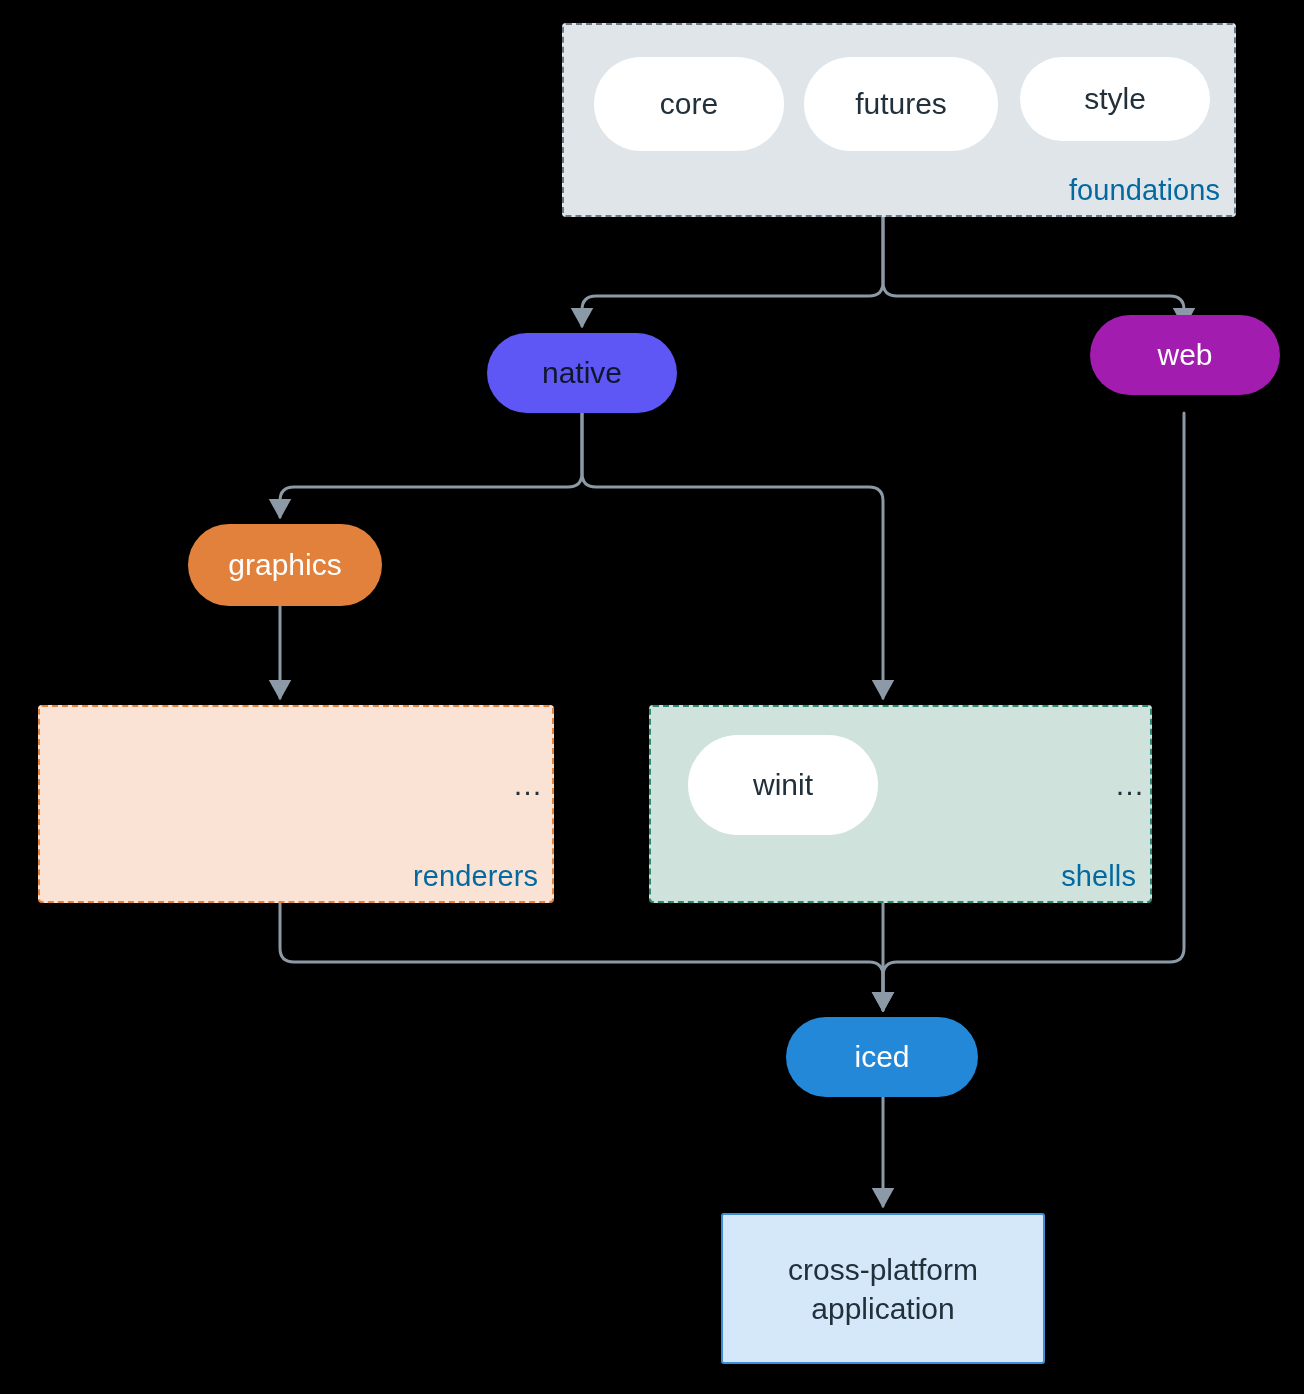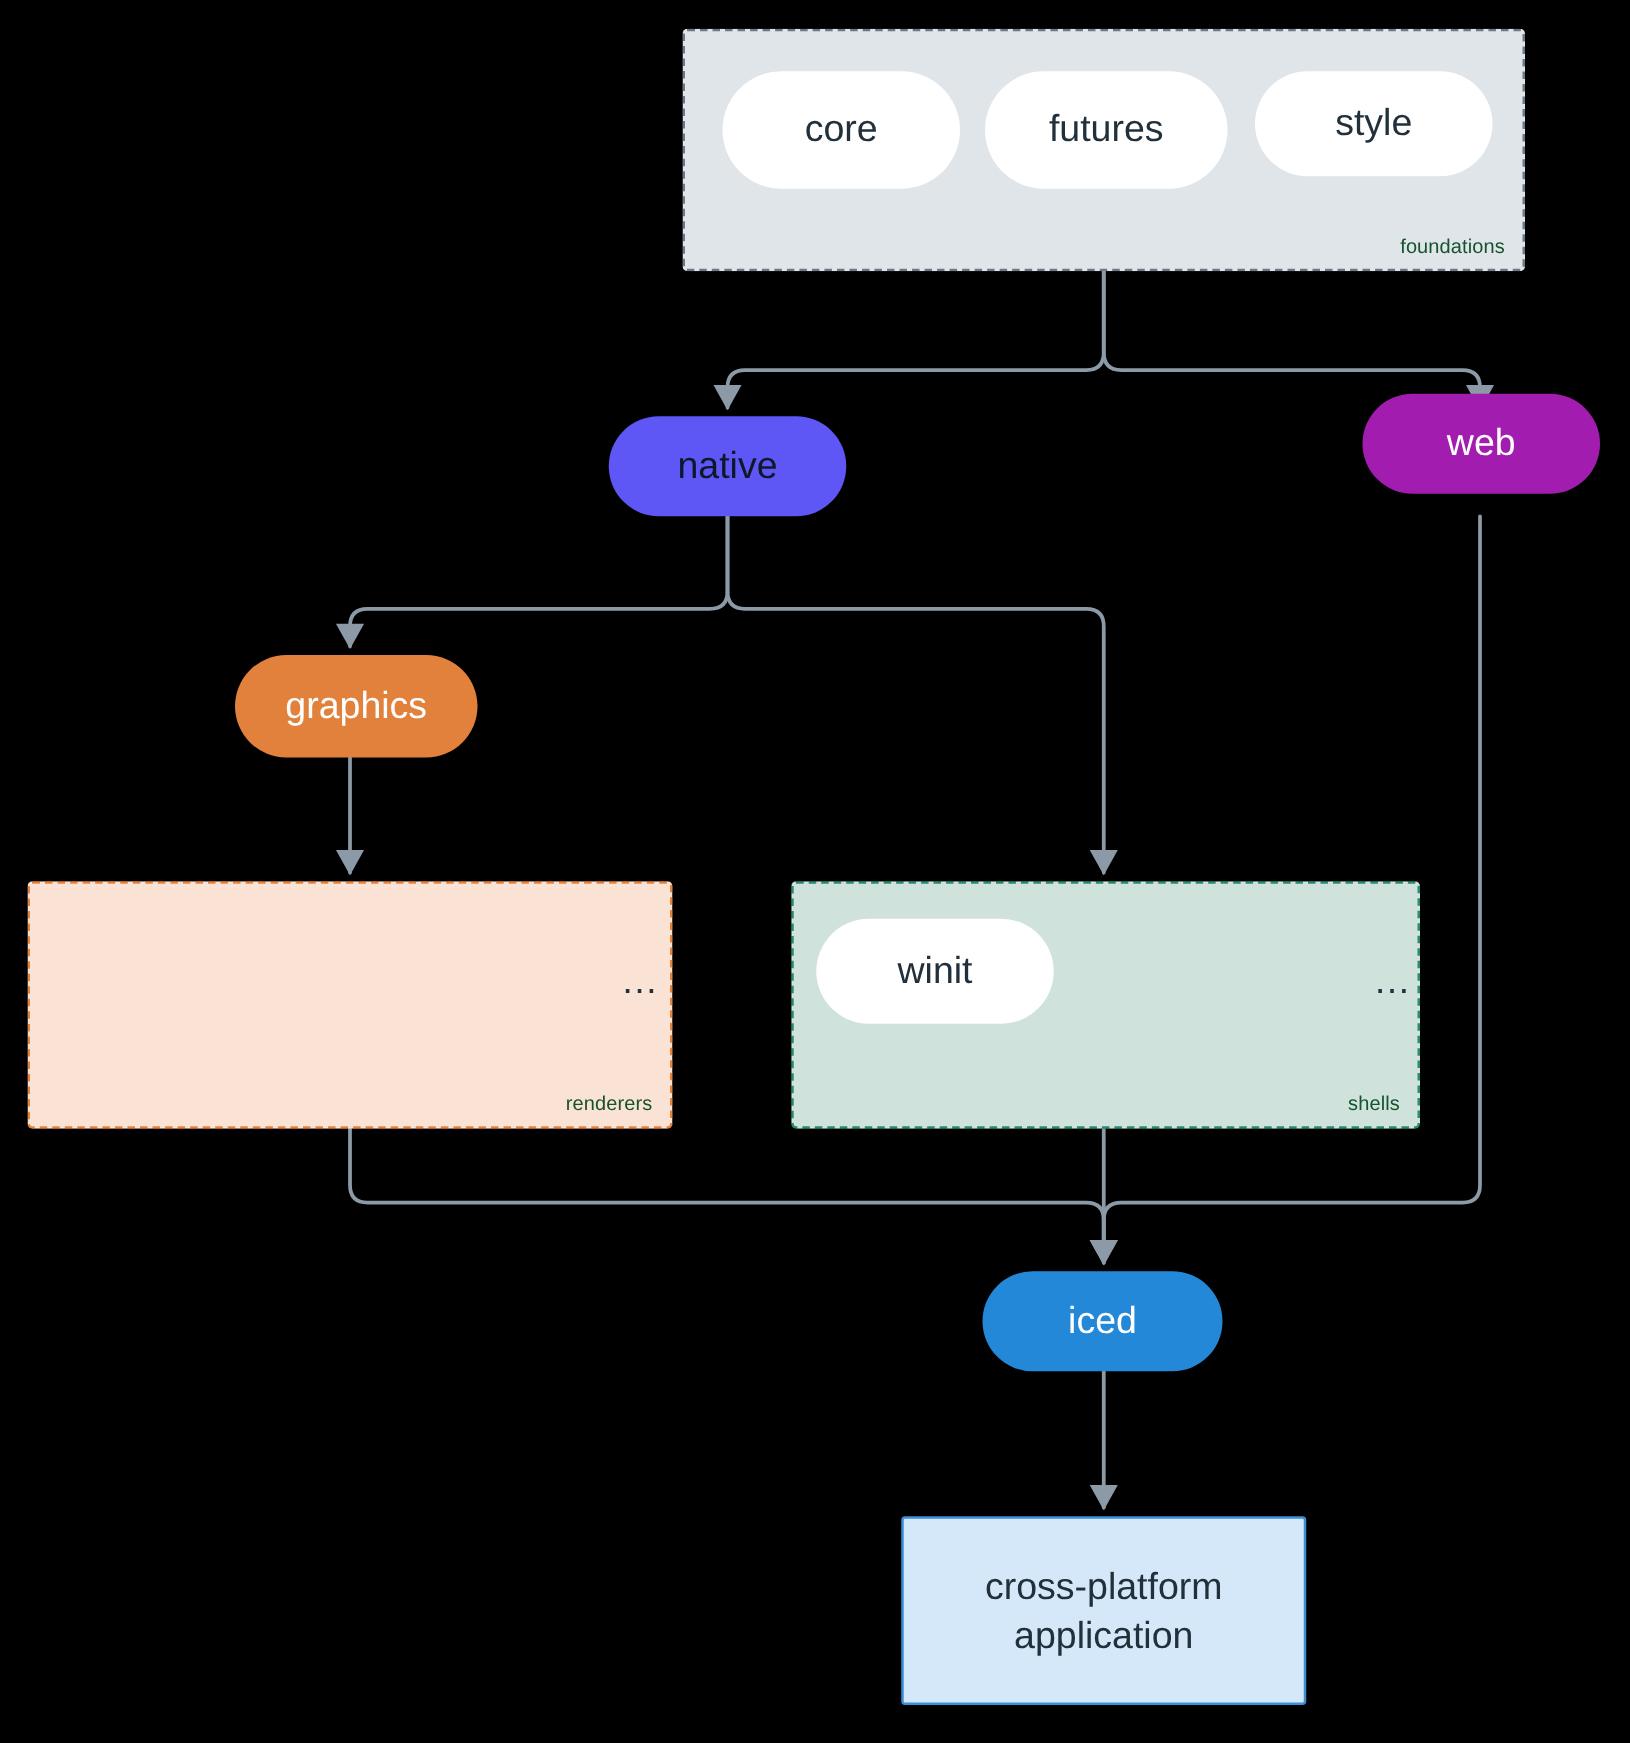"core" .cluster { margin-left: none -> 16px }
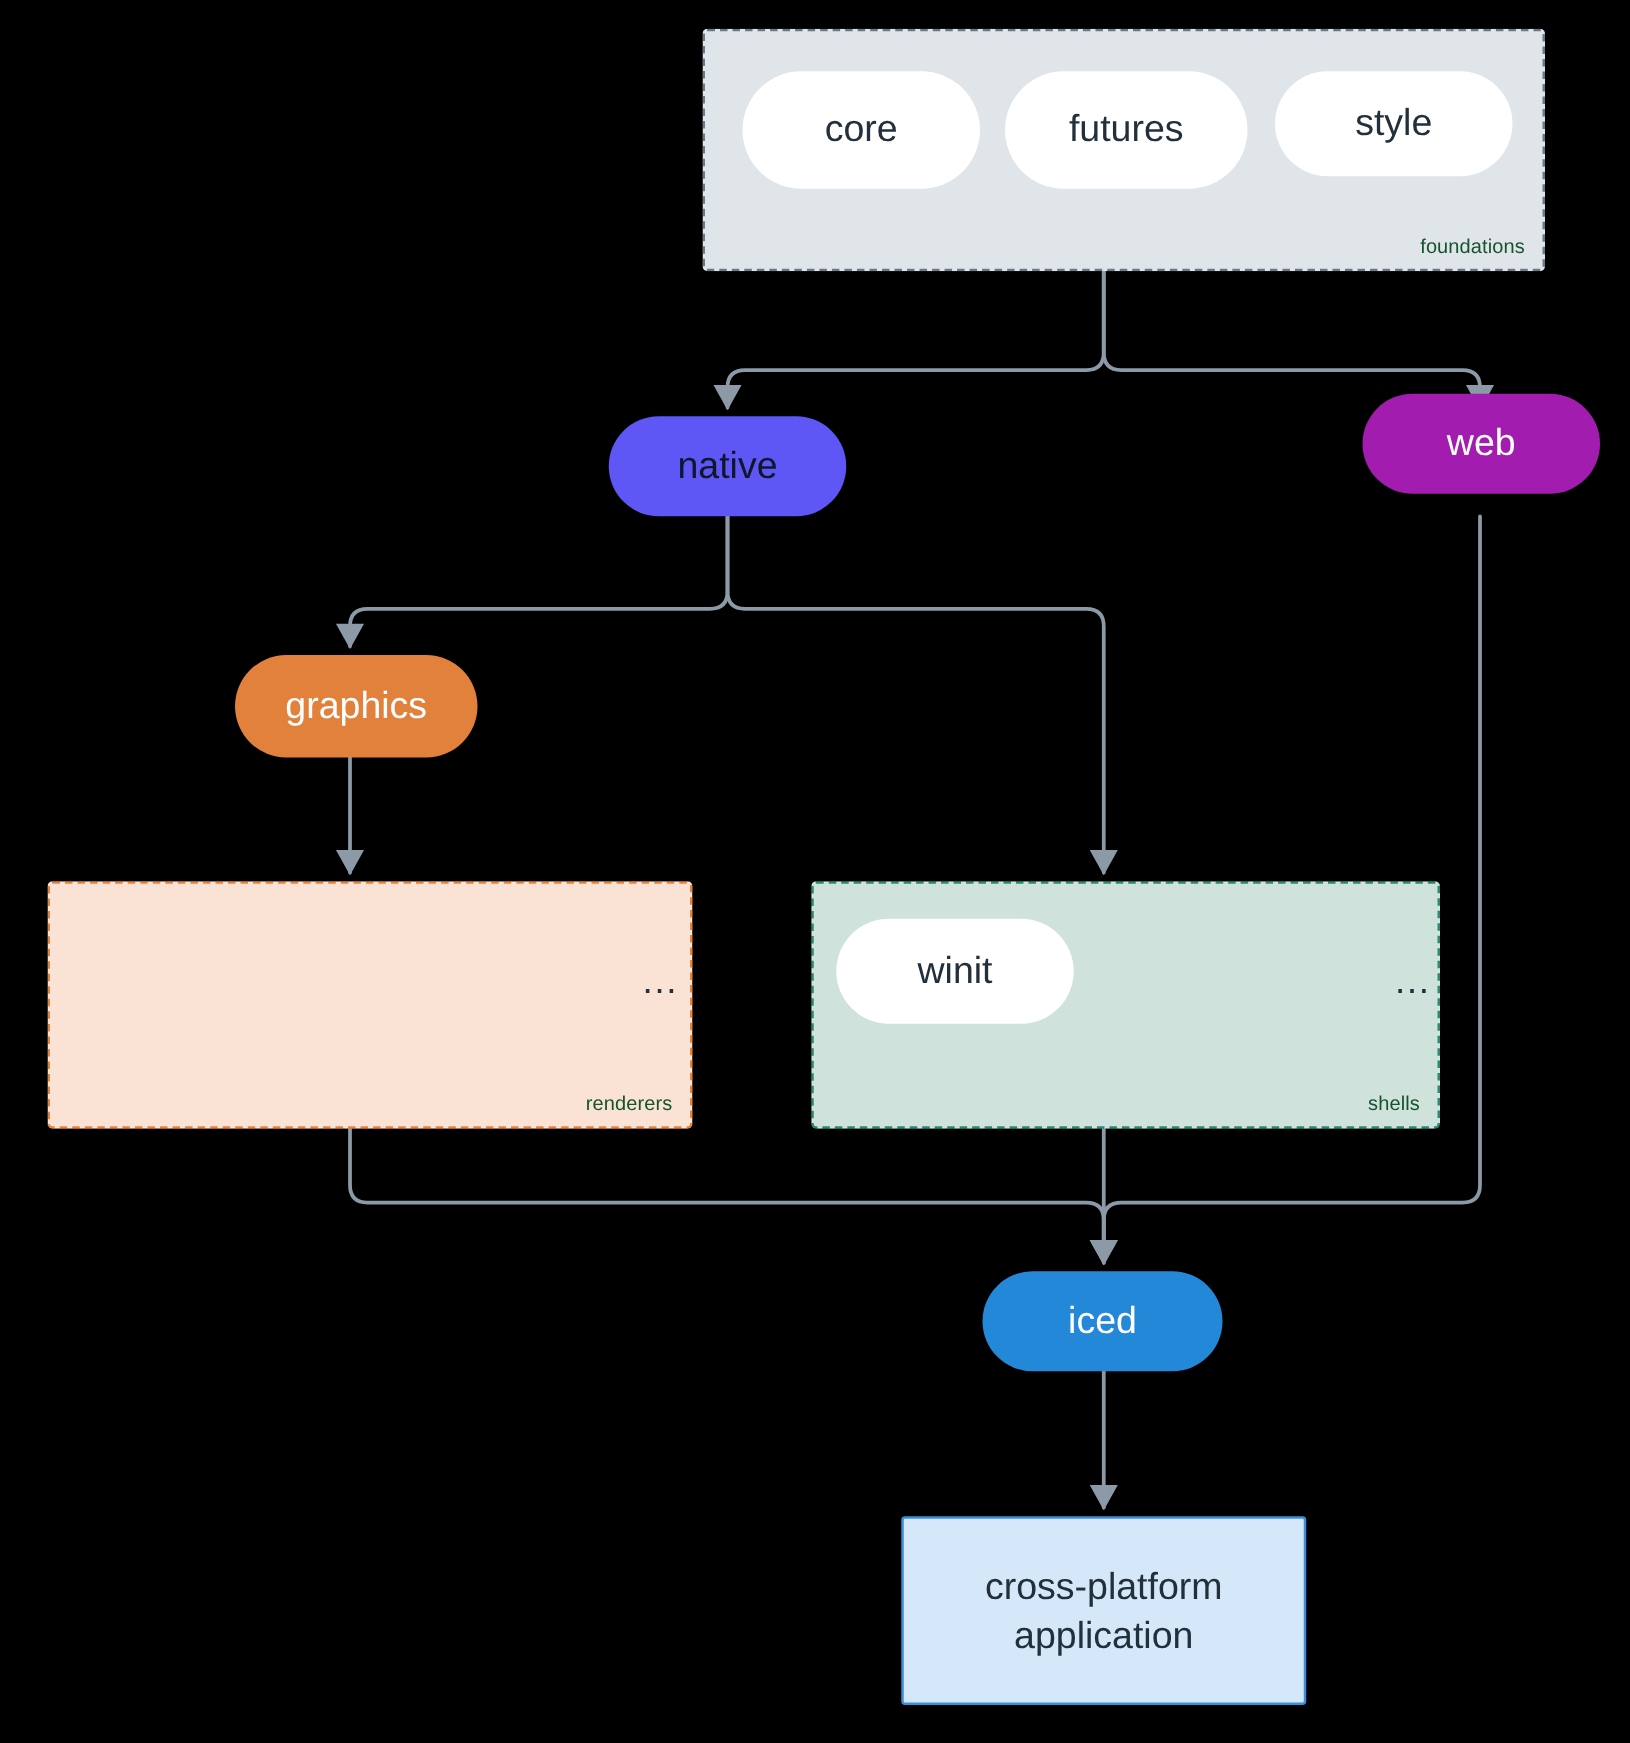"foundations" .cluster-label { color: #14532d -> #0369a1; font-size: 16px -> 29px }
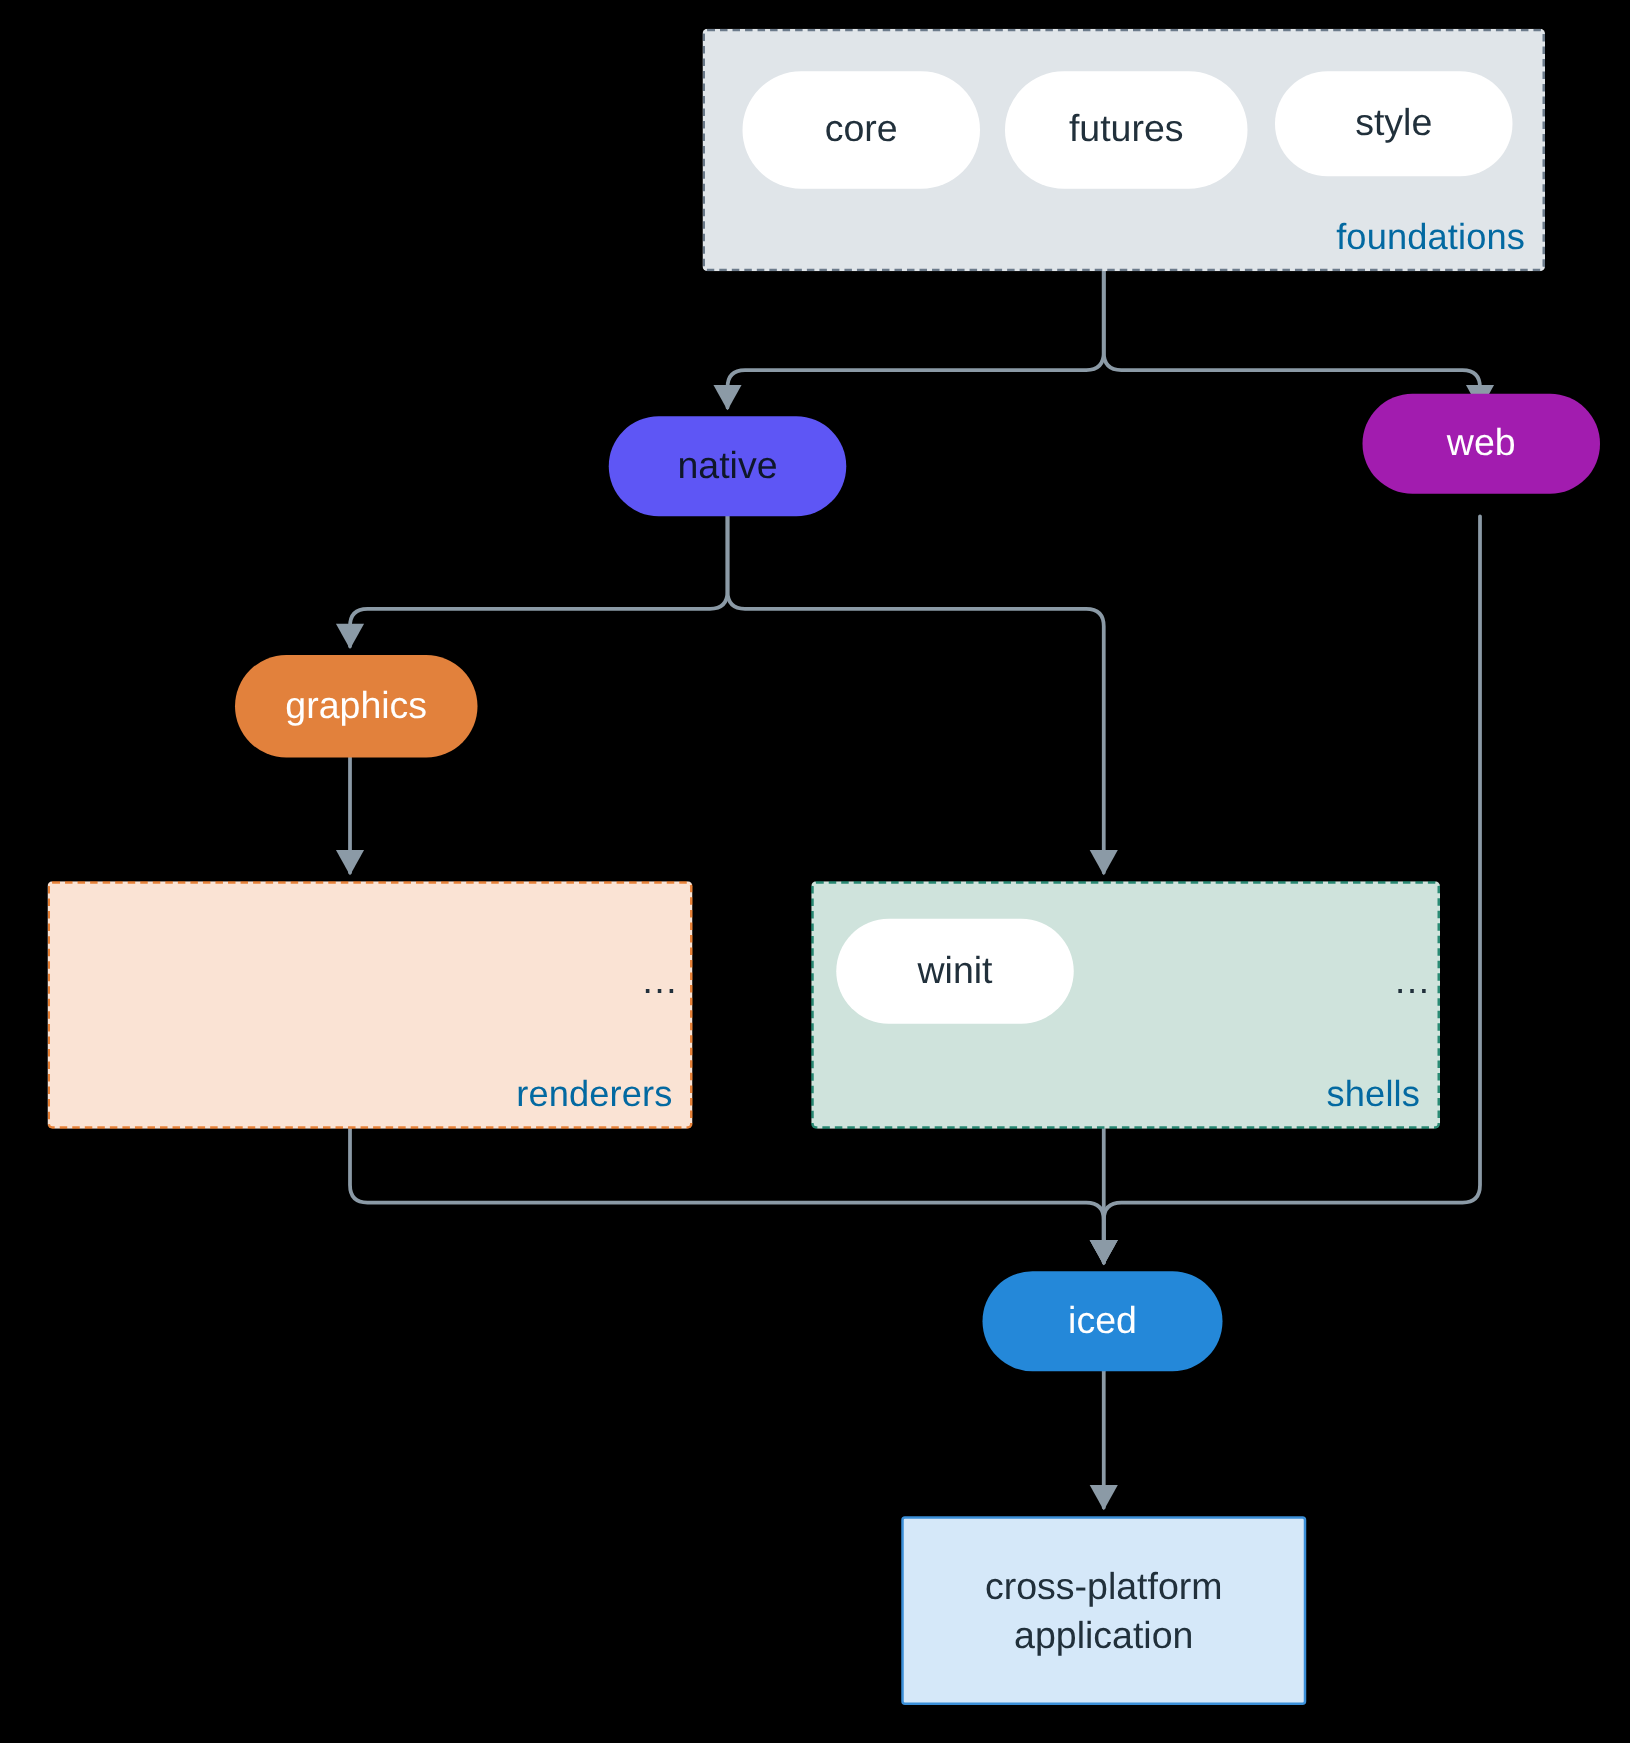"winit" div.pill { height: 84px -> 100px; left: 18px -> 37px }
